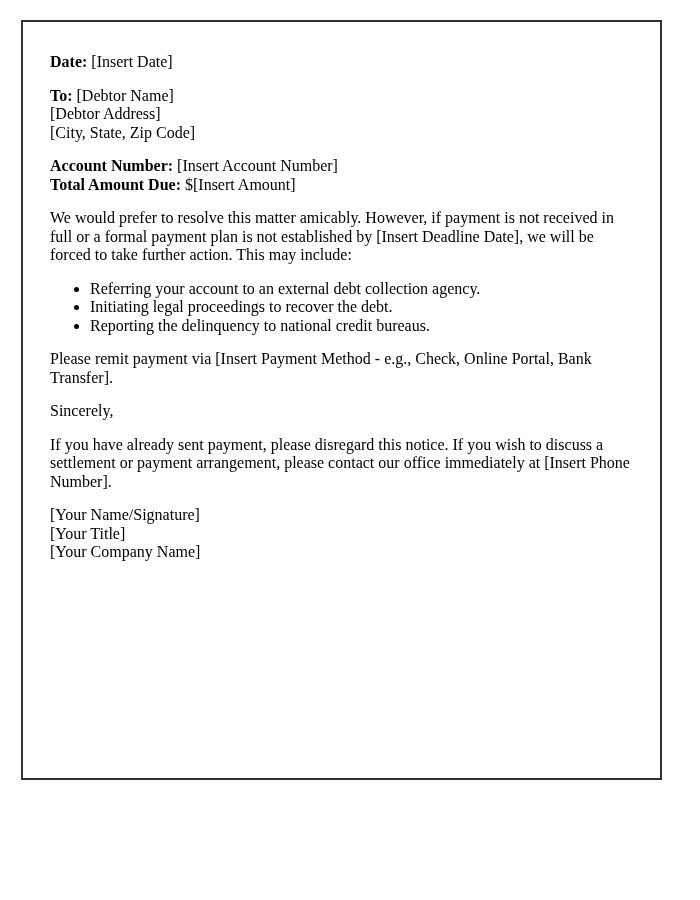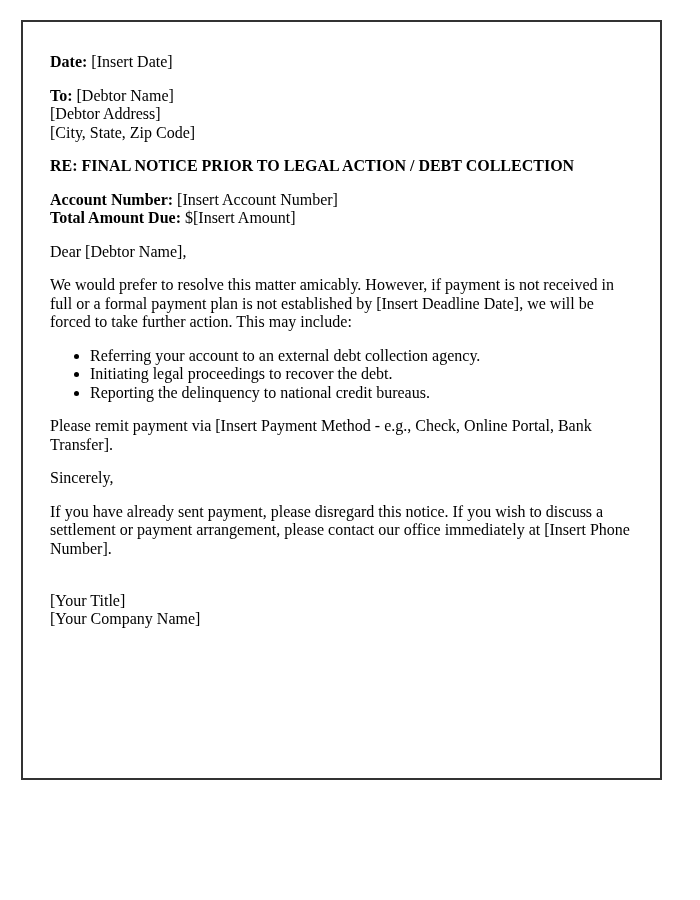"RE: FINAL NOTICE PRIOR TO" p.subject { html: <p>RE: FINAL NOTICE PRIOR TO LEGAL ACTION / DEBT COLLECTION</p> -> none }
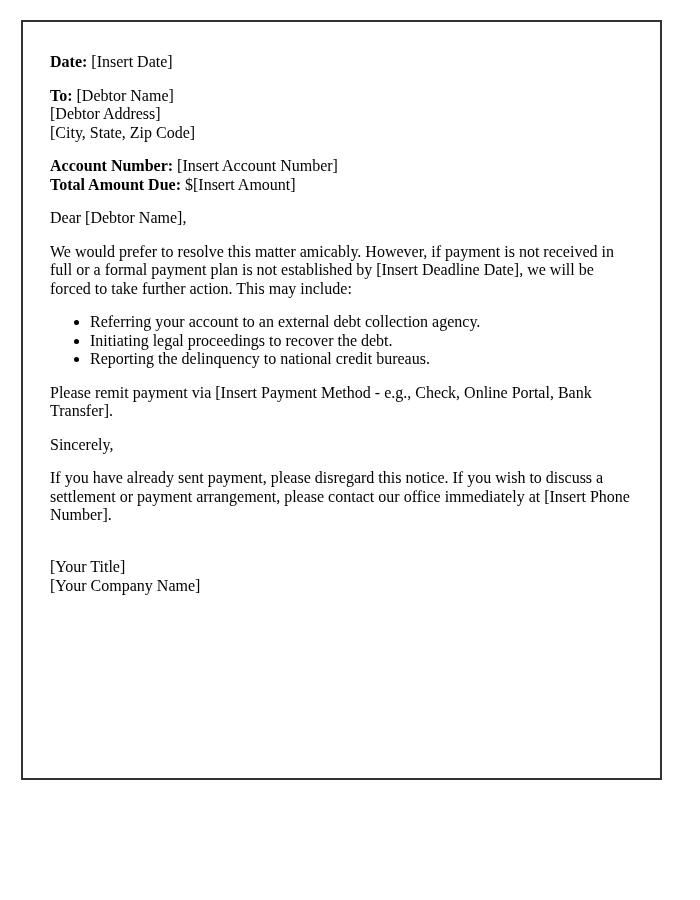"Dear [Debtor Name]," p { html: <p>Dear [Debtor Name],</p> -> none }
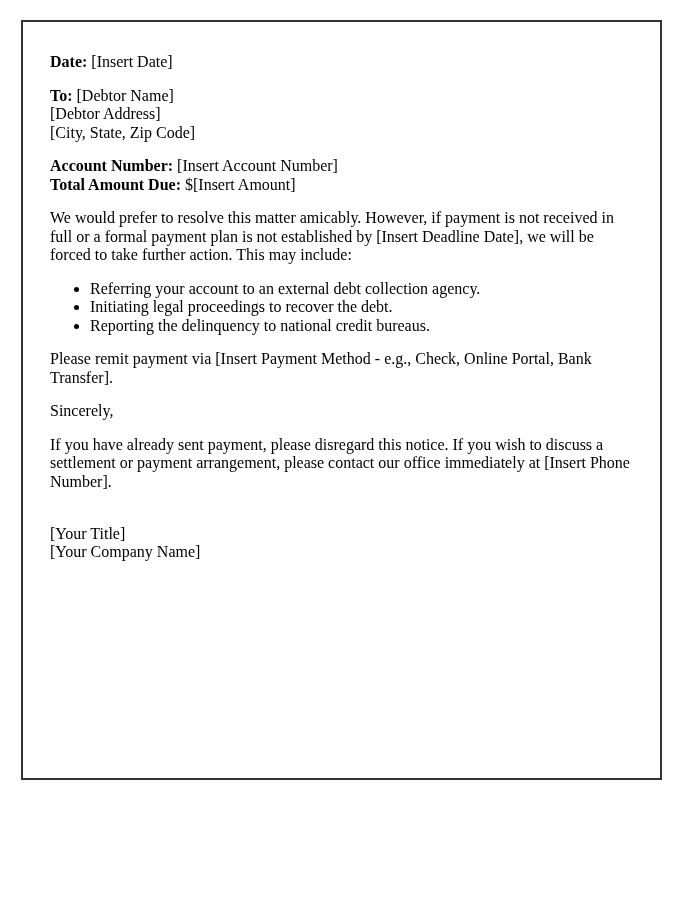"[Your Name/Signature]" span { html: none -> <span>[Your Name/Signature]</span> }
